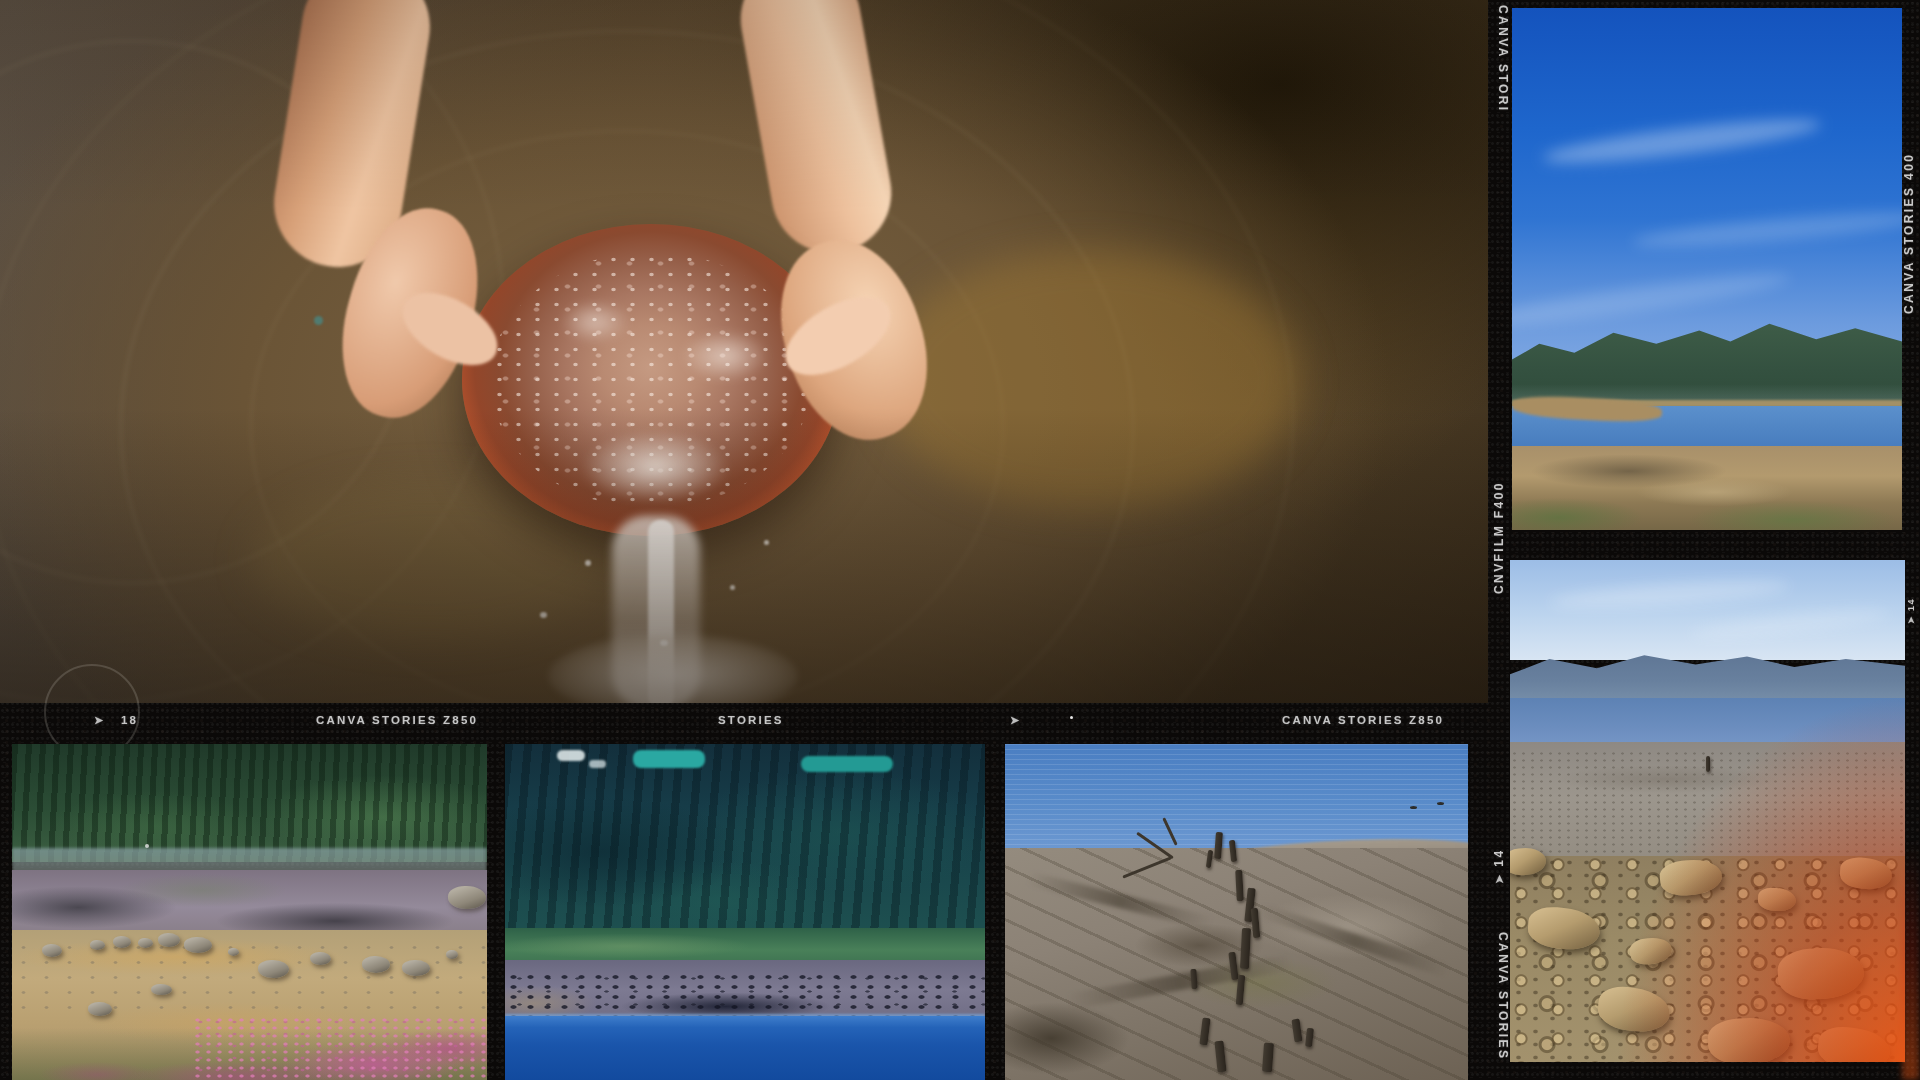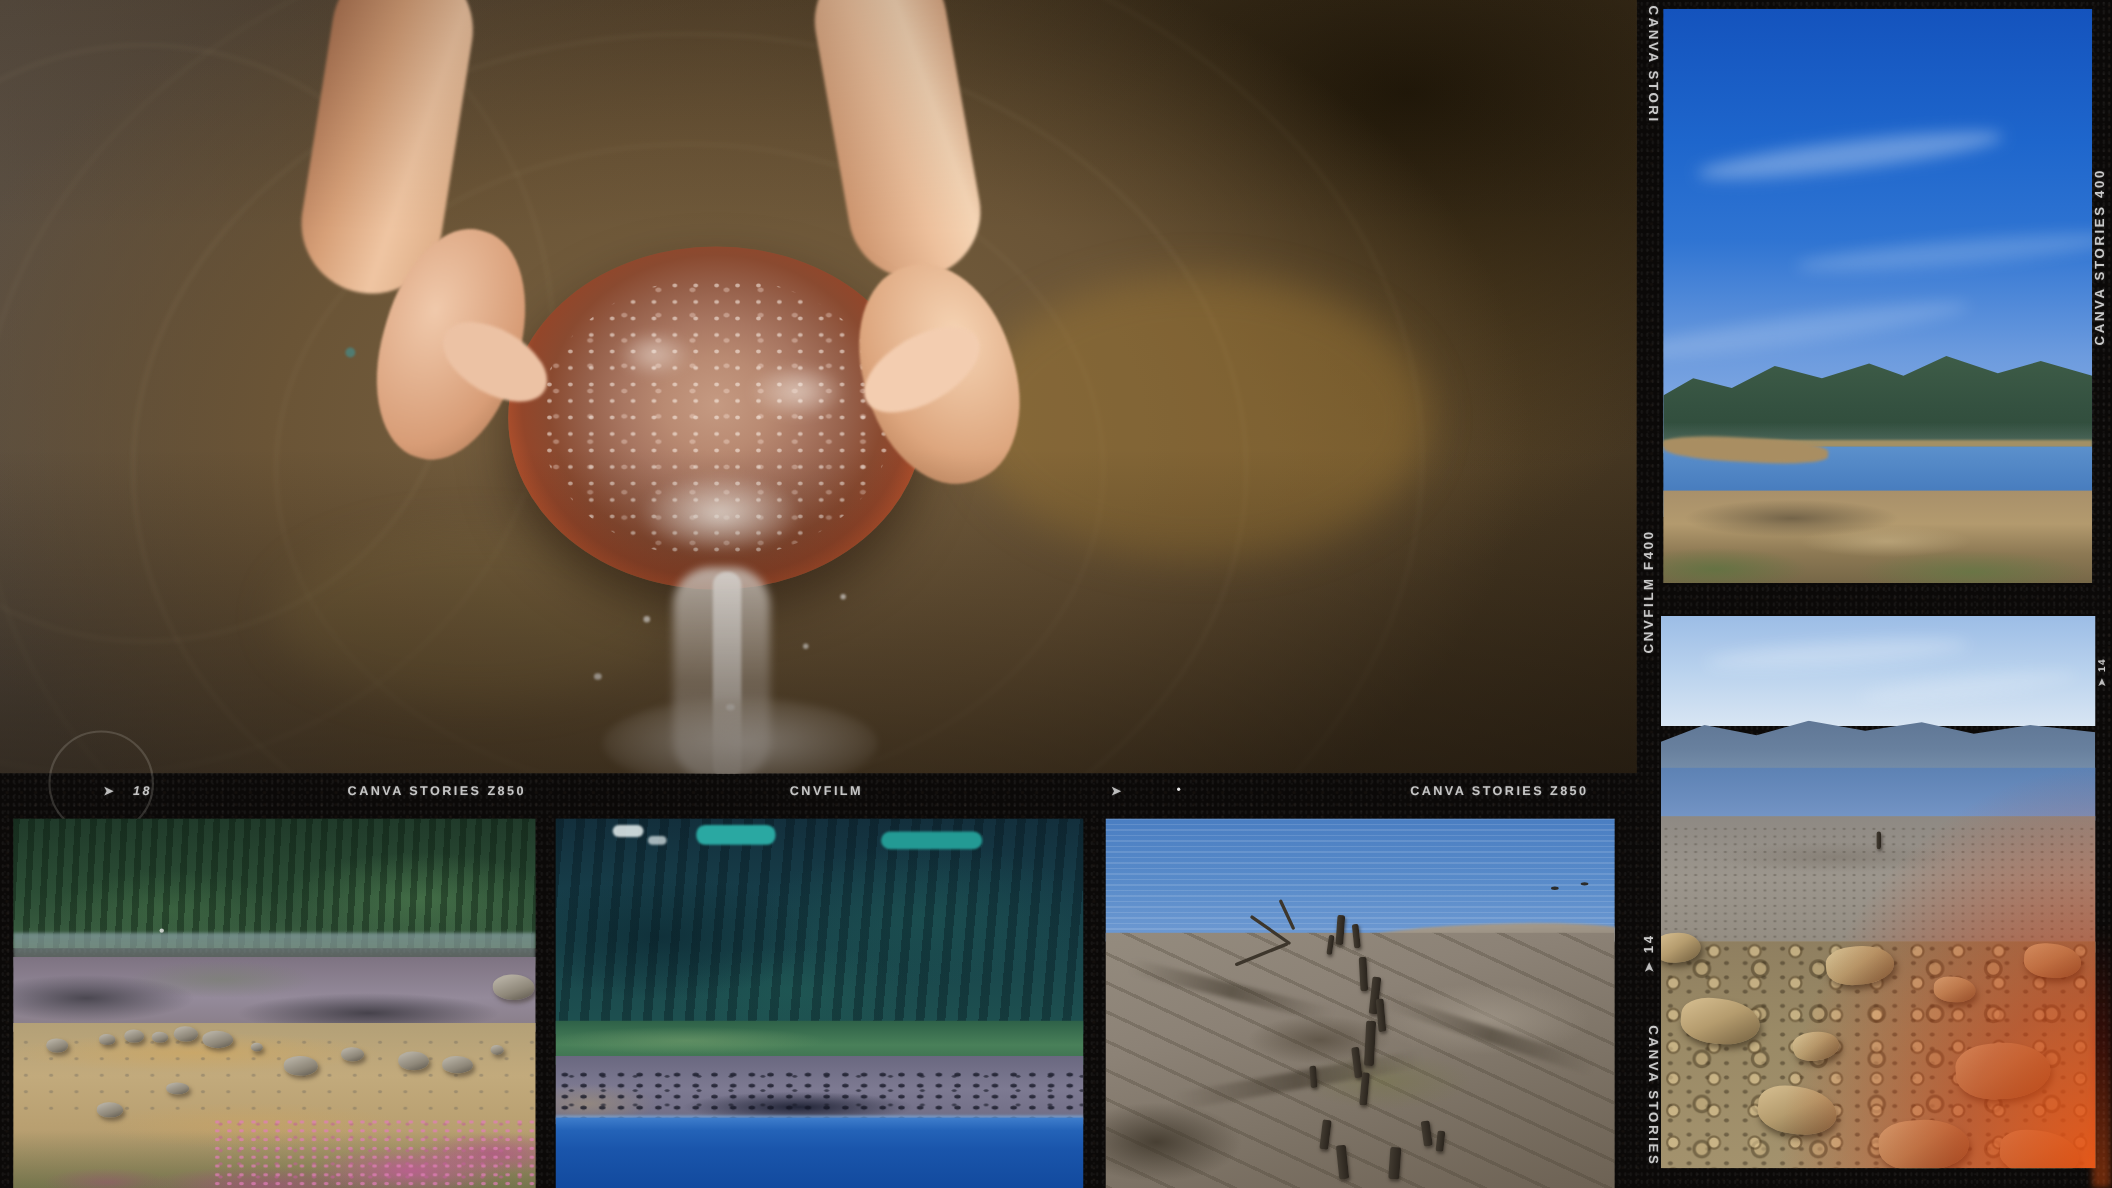"18" div.btext { font-style: italic -> none }
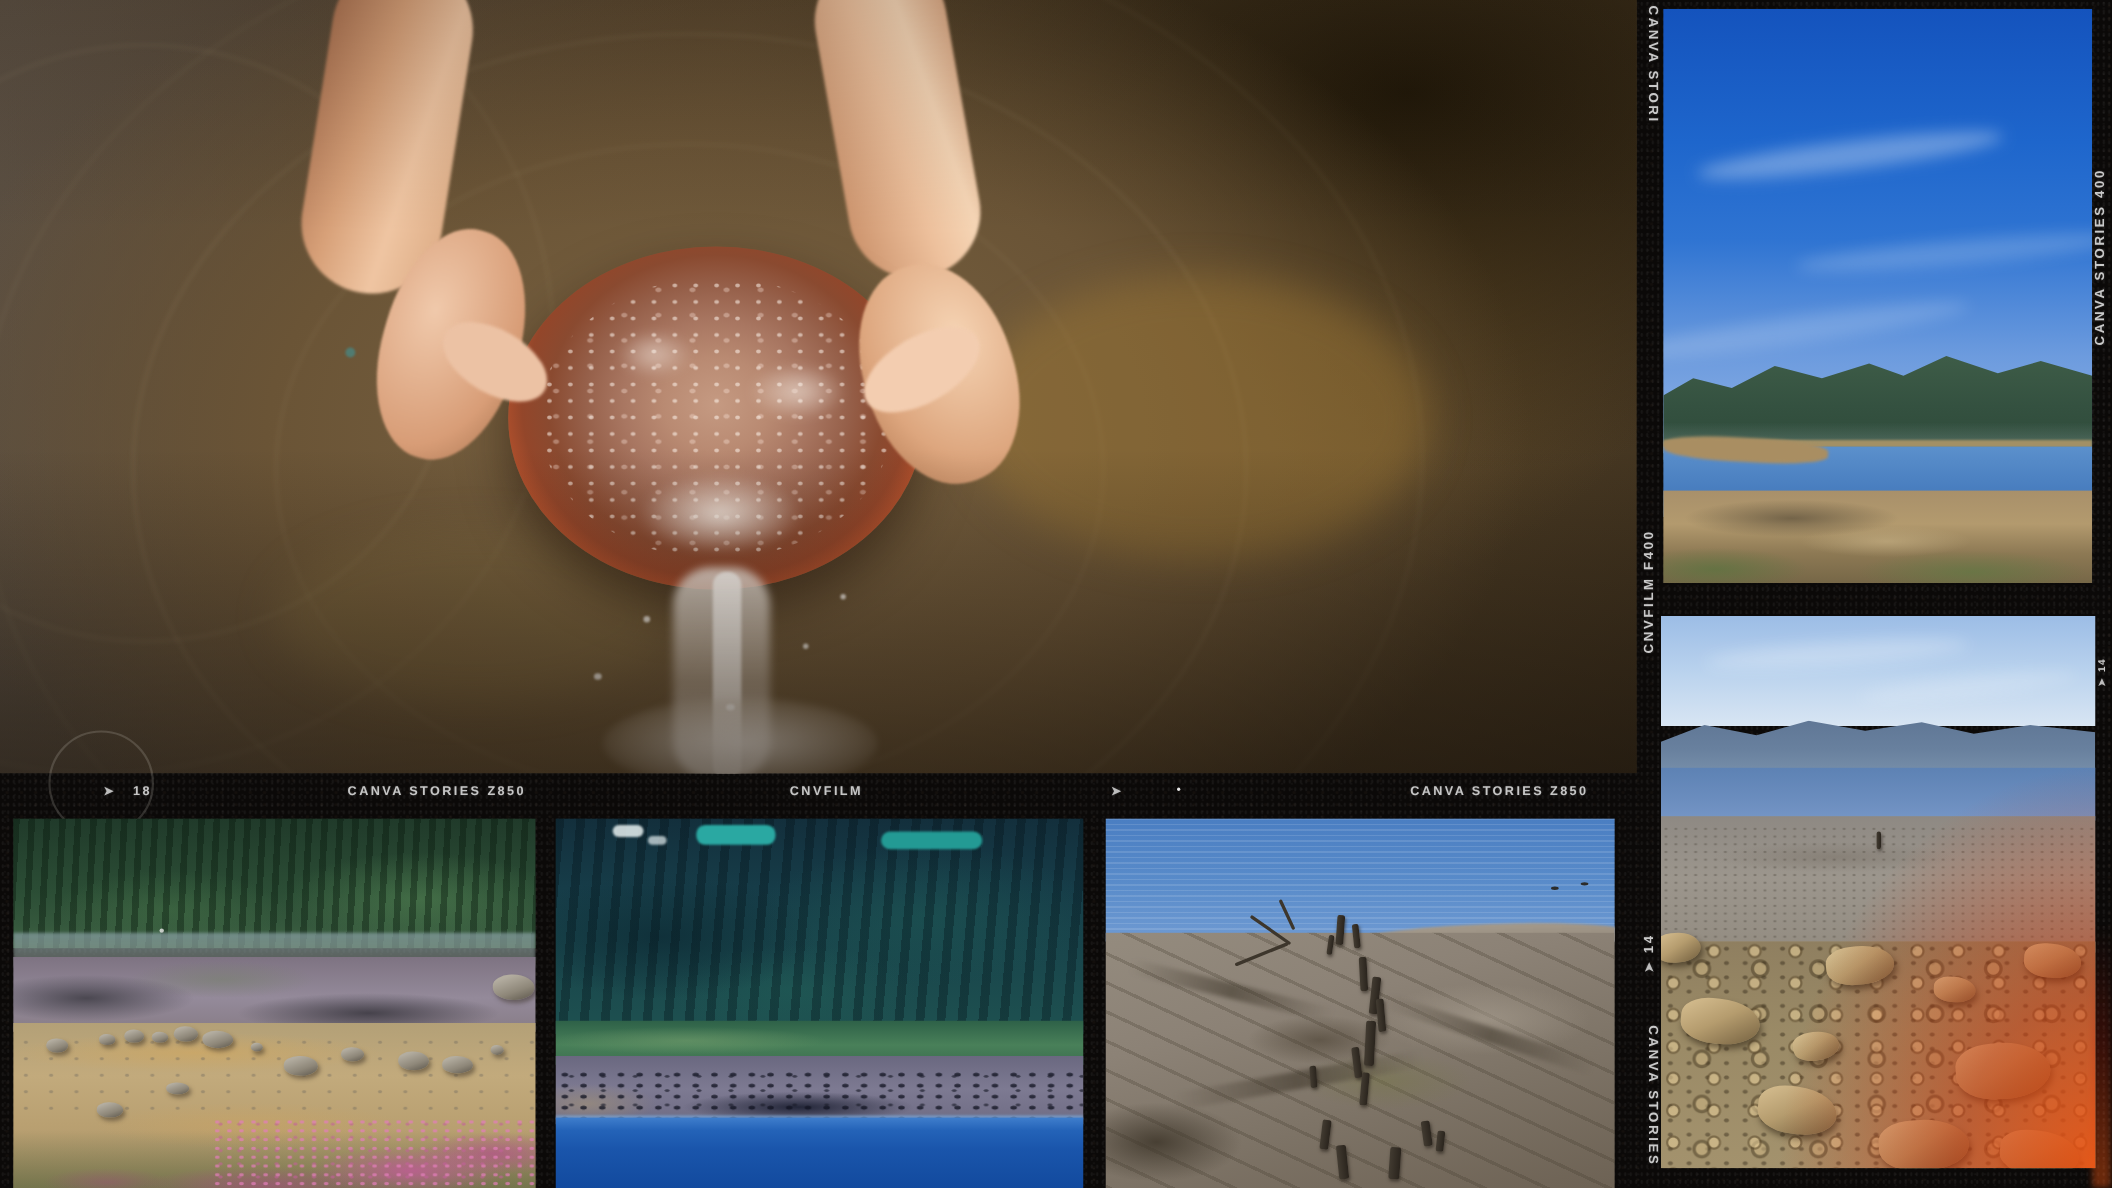"CNVFILM" div.btext { text: CNVFILM -> STORIES }
